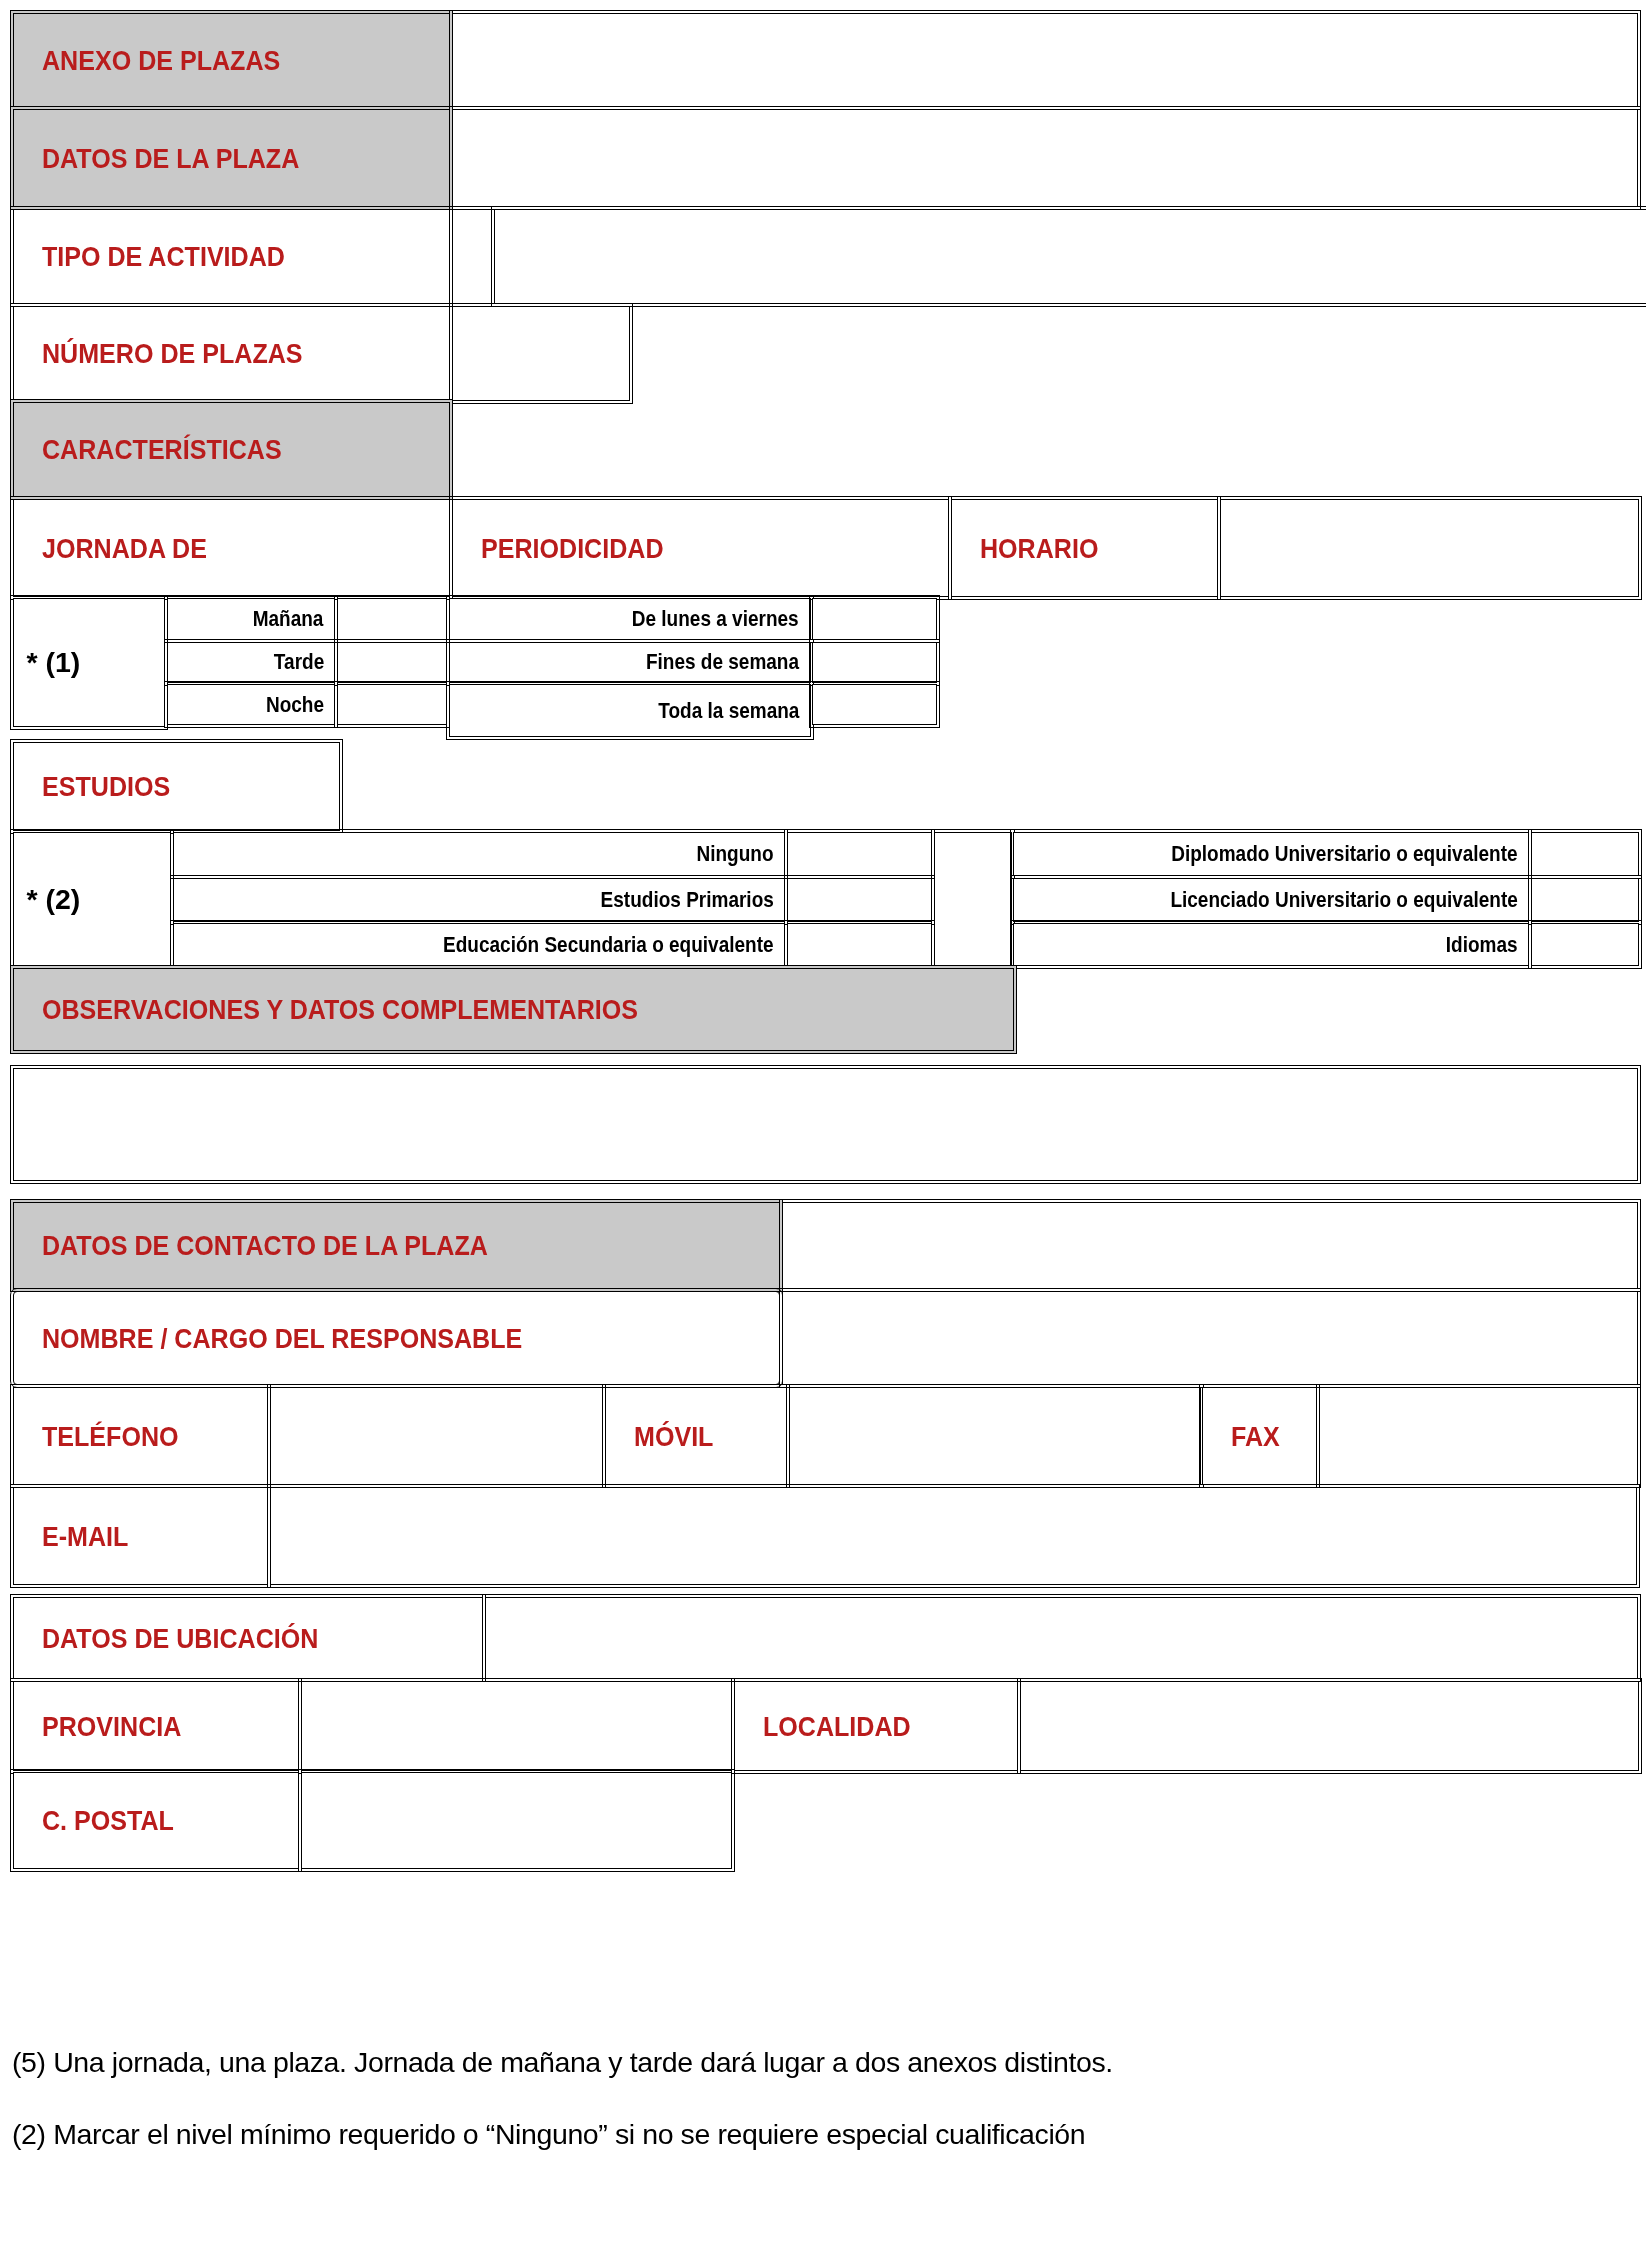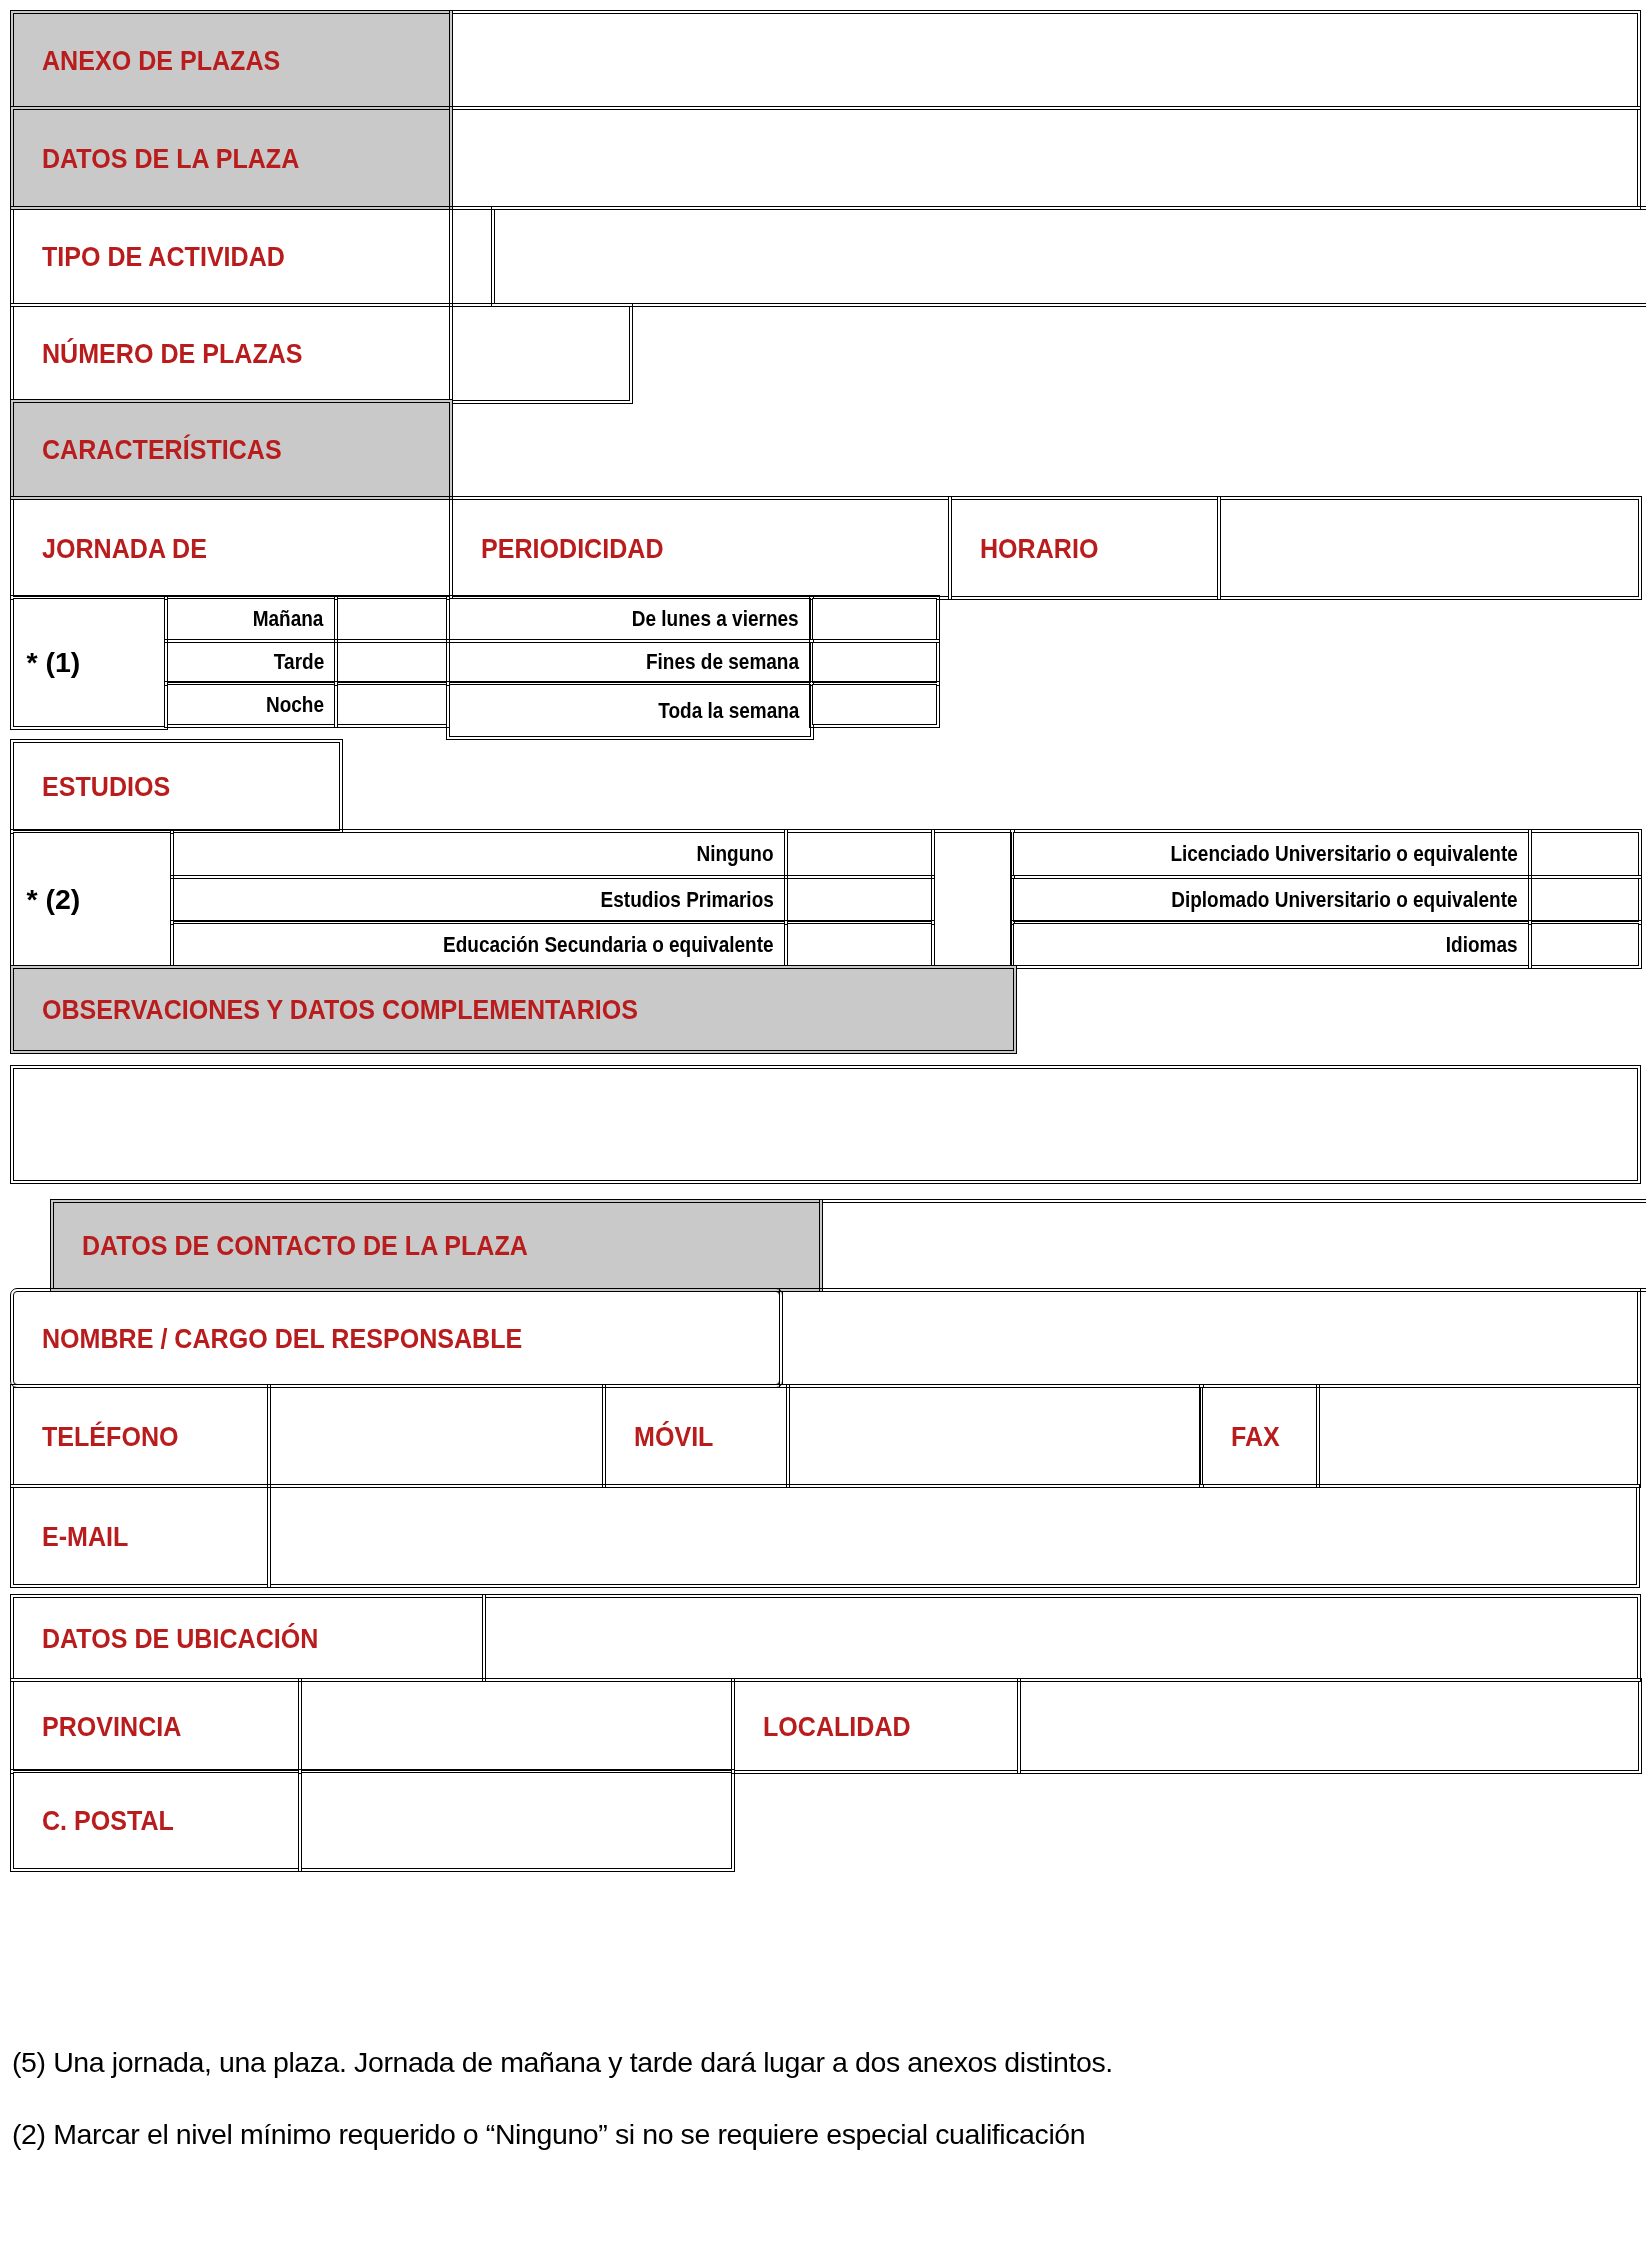"Licenciado Universitario o equivalente" div.sub { order: before "Diplomado Universitario o equivalente" -> after "Diplomado Universitario o equivalente" }
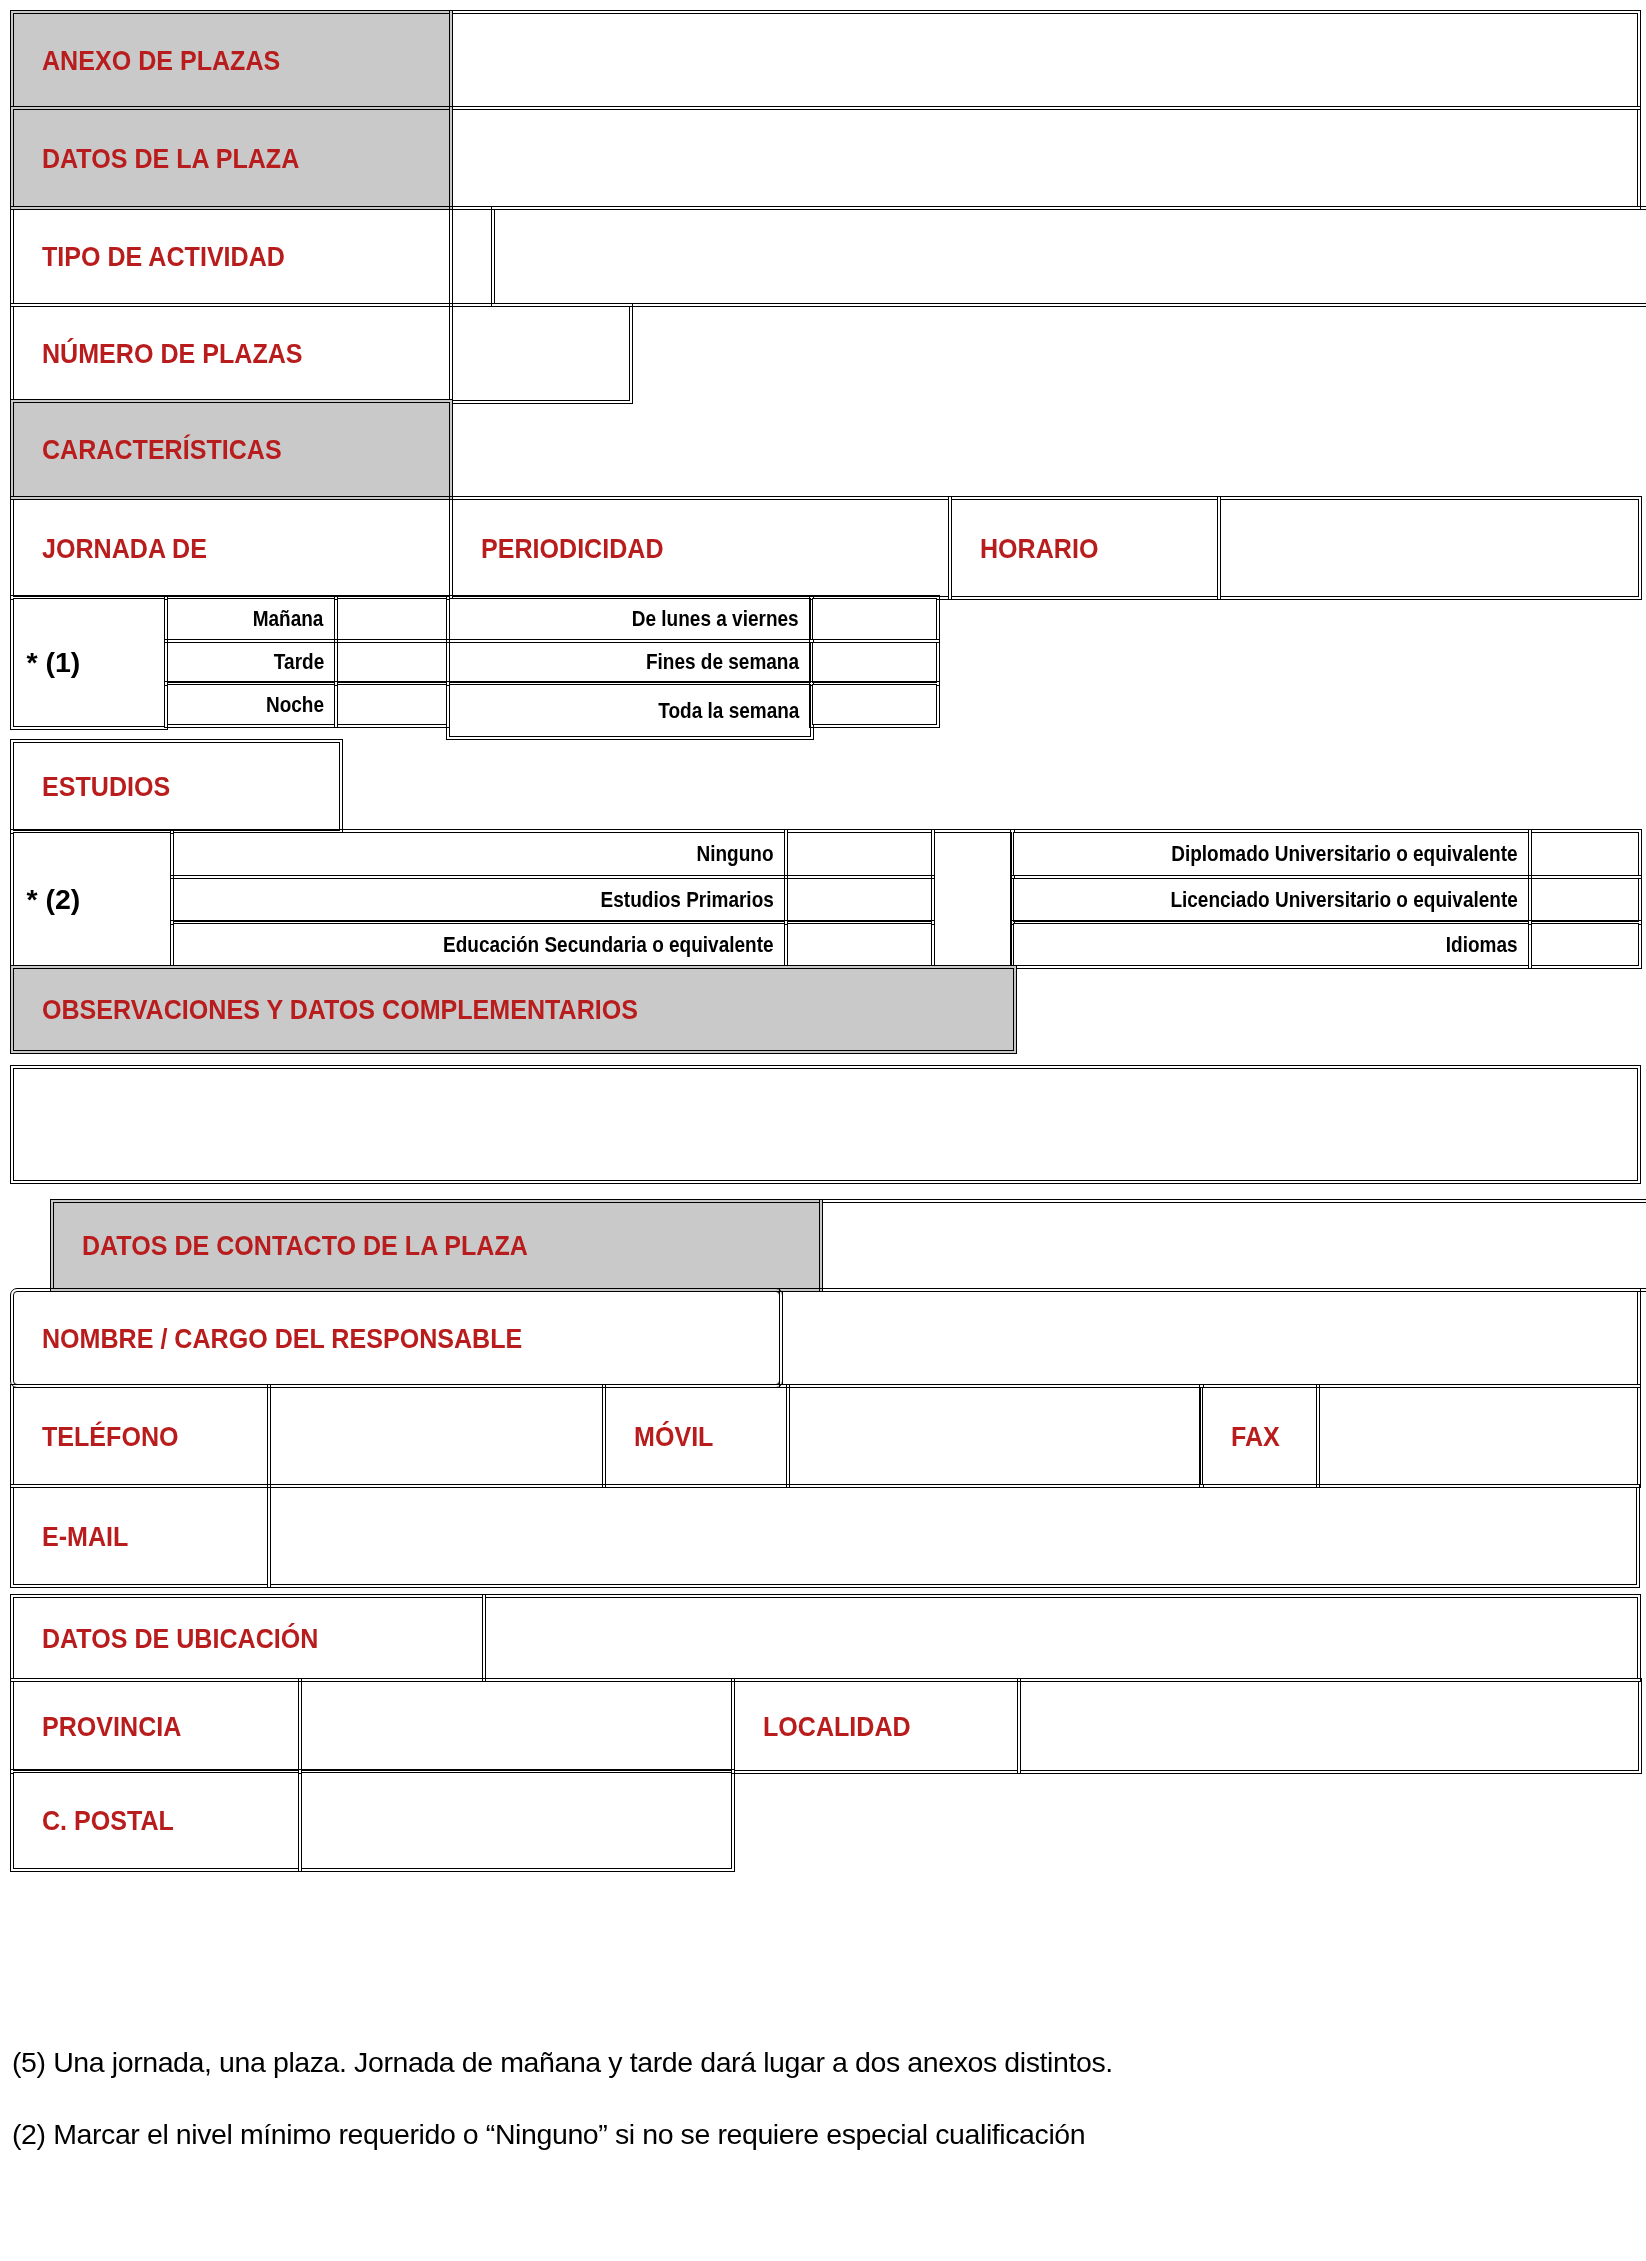"DATOS DE CONTACTO DE LA" div.cell { margin-left: 40px -> none }
